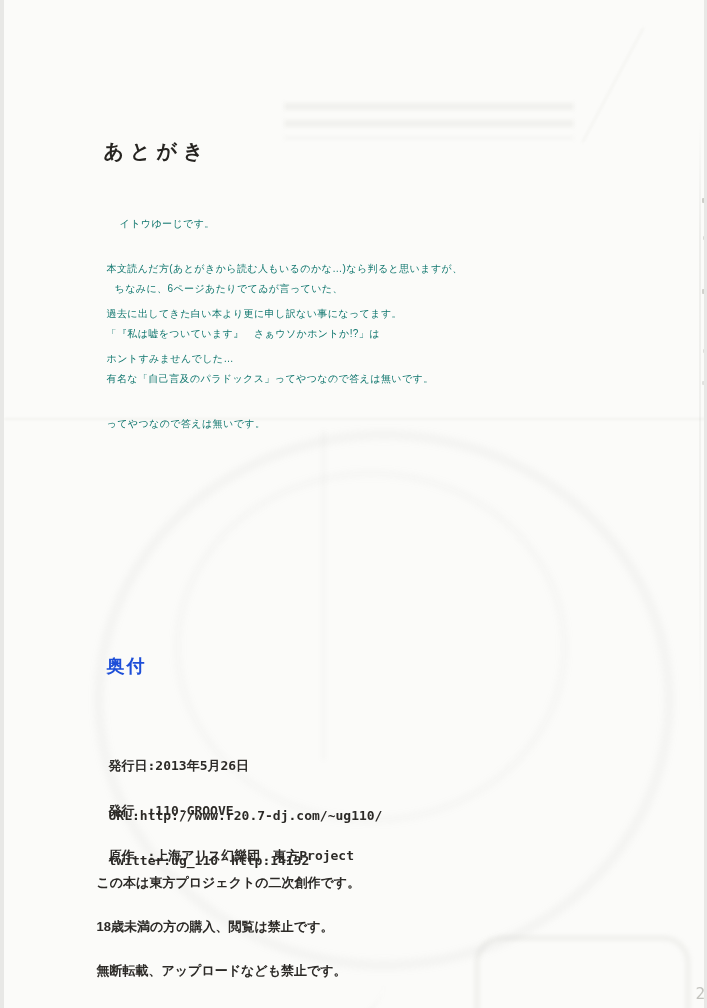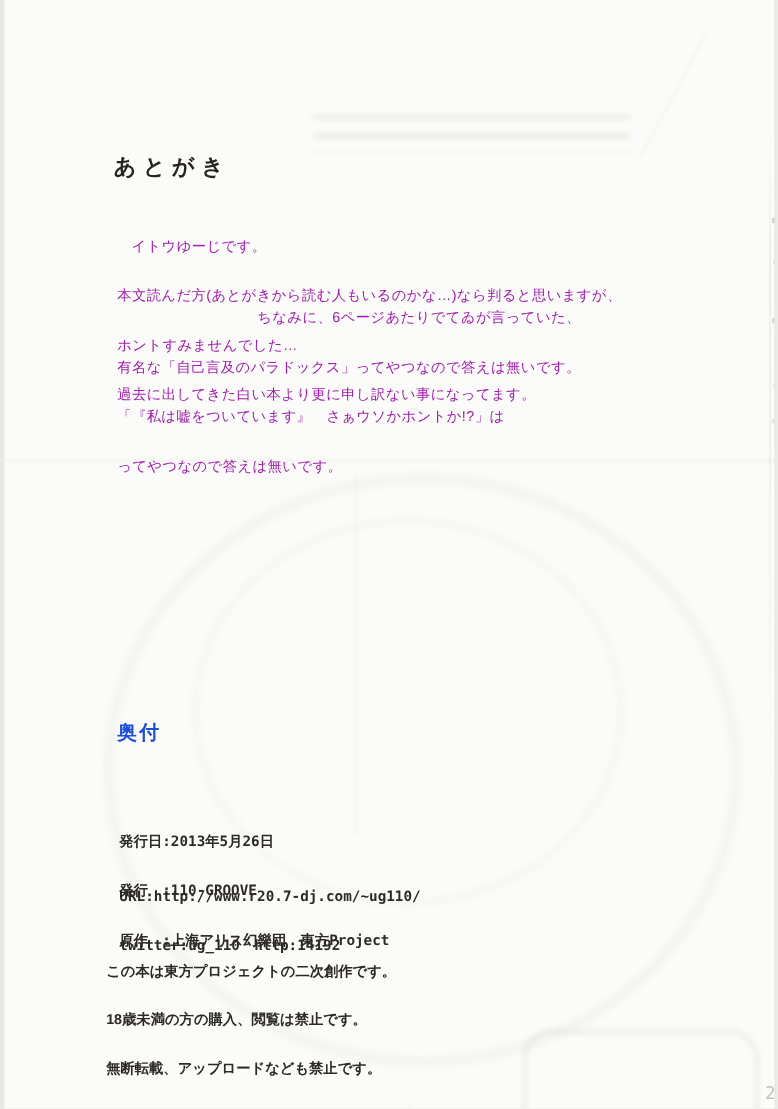"イトウゆーじです。" .para { color: #a21caf -> #0f766e; font-size: 13px -> 10px }
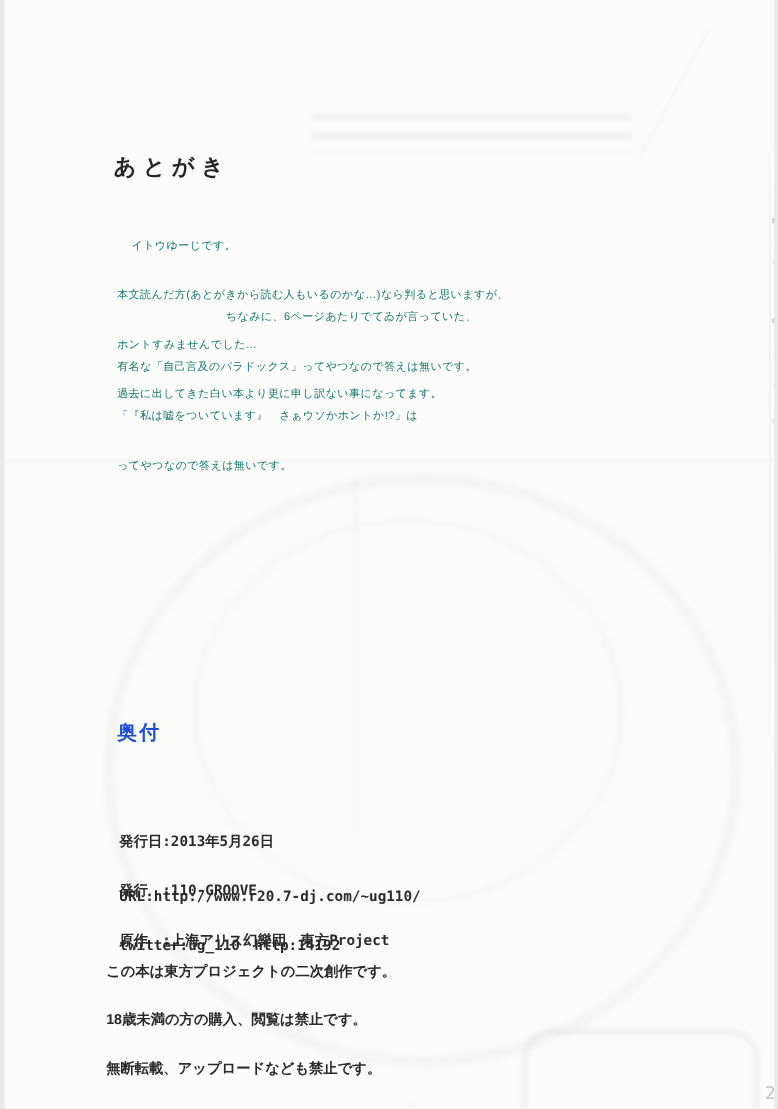"ちなみに、6ページあたりでてゐが言っていた、" .para-2 .line:first-child { text-align: right -> none }
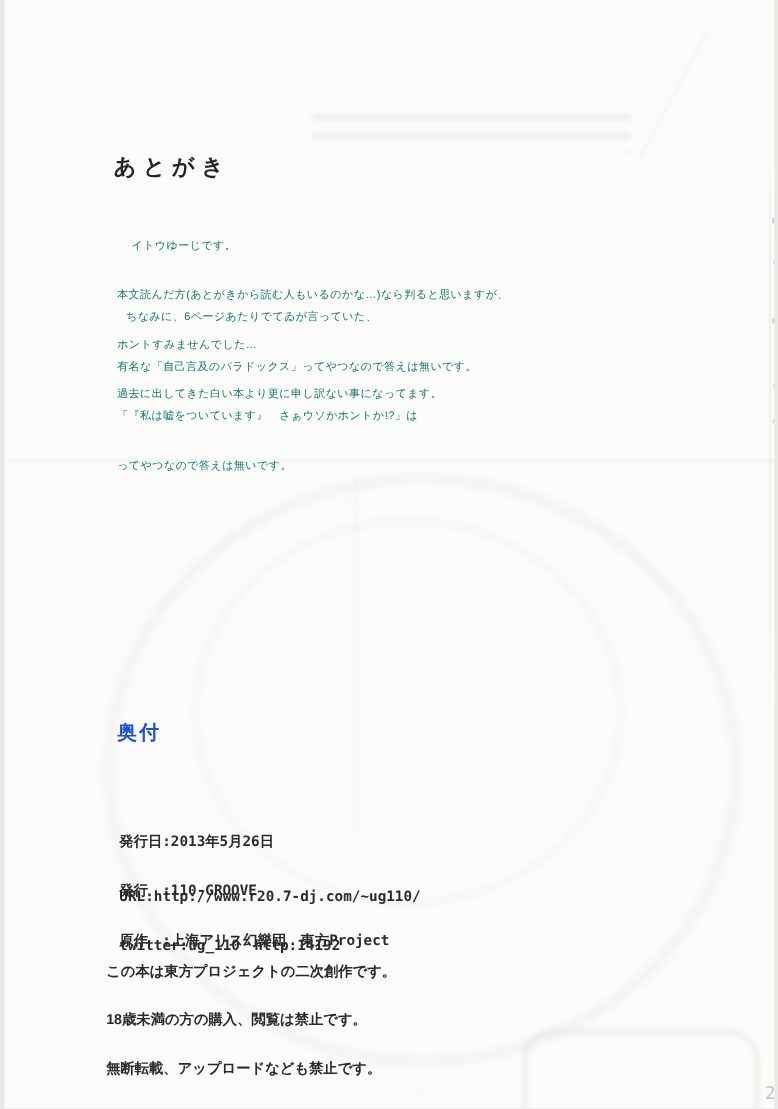"ホントすみませんでした…" div.line { order: before "過去に出してきた白い本より更に申し訳ない事になってます。" -> after "過去に出してきた白い本より更に申し訳ない事になってます。" }
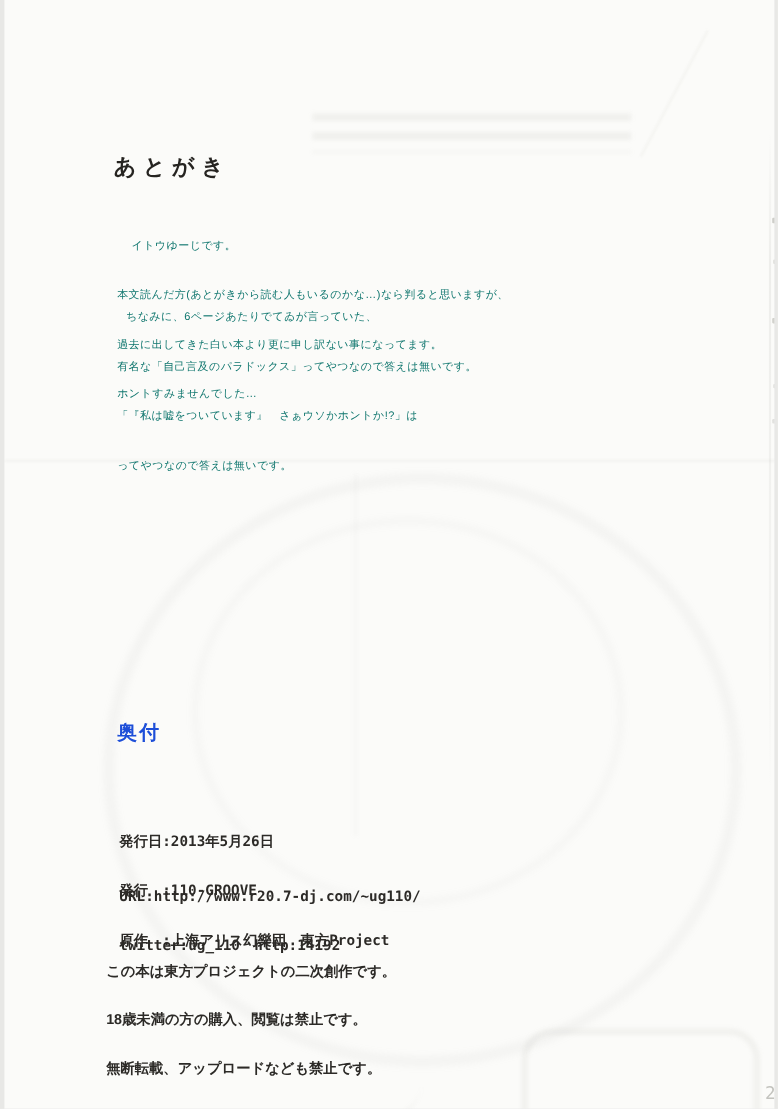"有名な「自己言及のパラドックス」ってやつなので答えは無いです。" div.line { order: before "「『私は嘘をついています』 さぁウソかホントか!?」は" -> after "「『私は嘘をついています』 さぁウソかホントか!?」は" }
